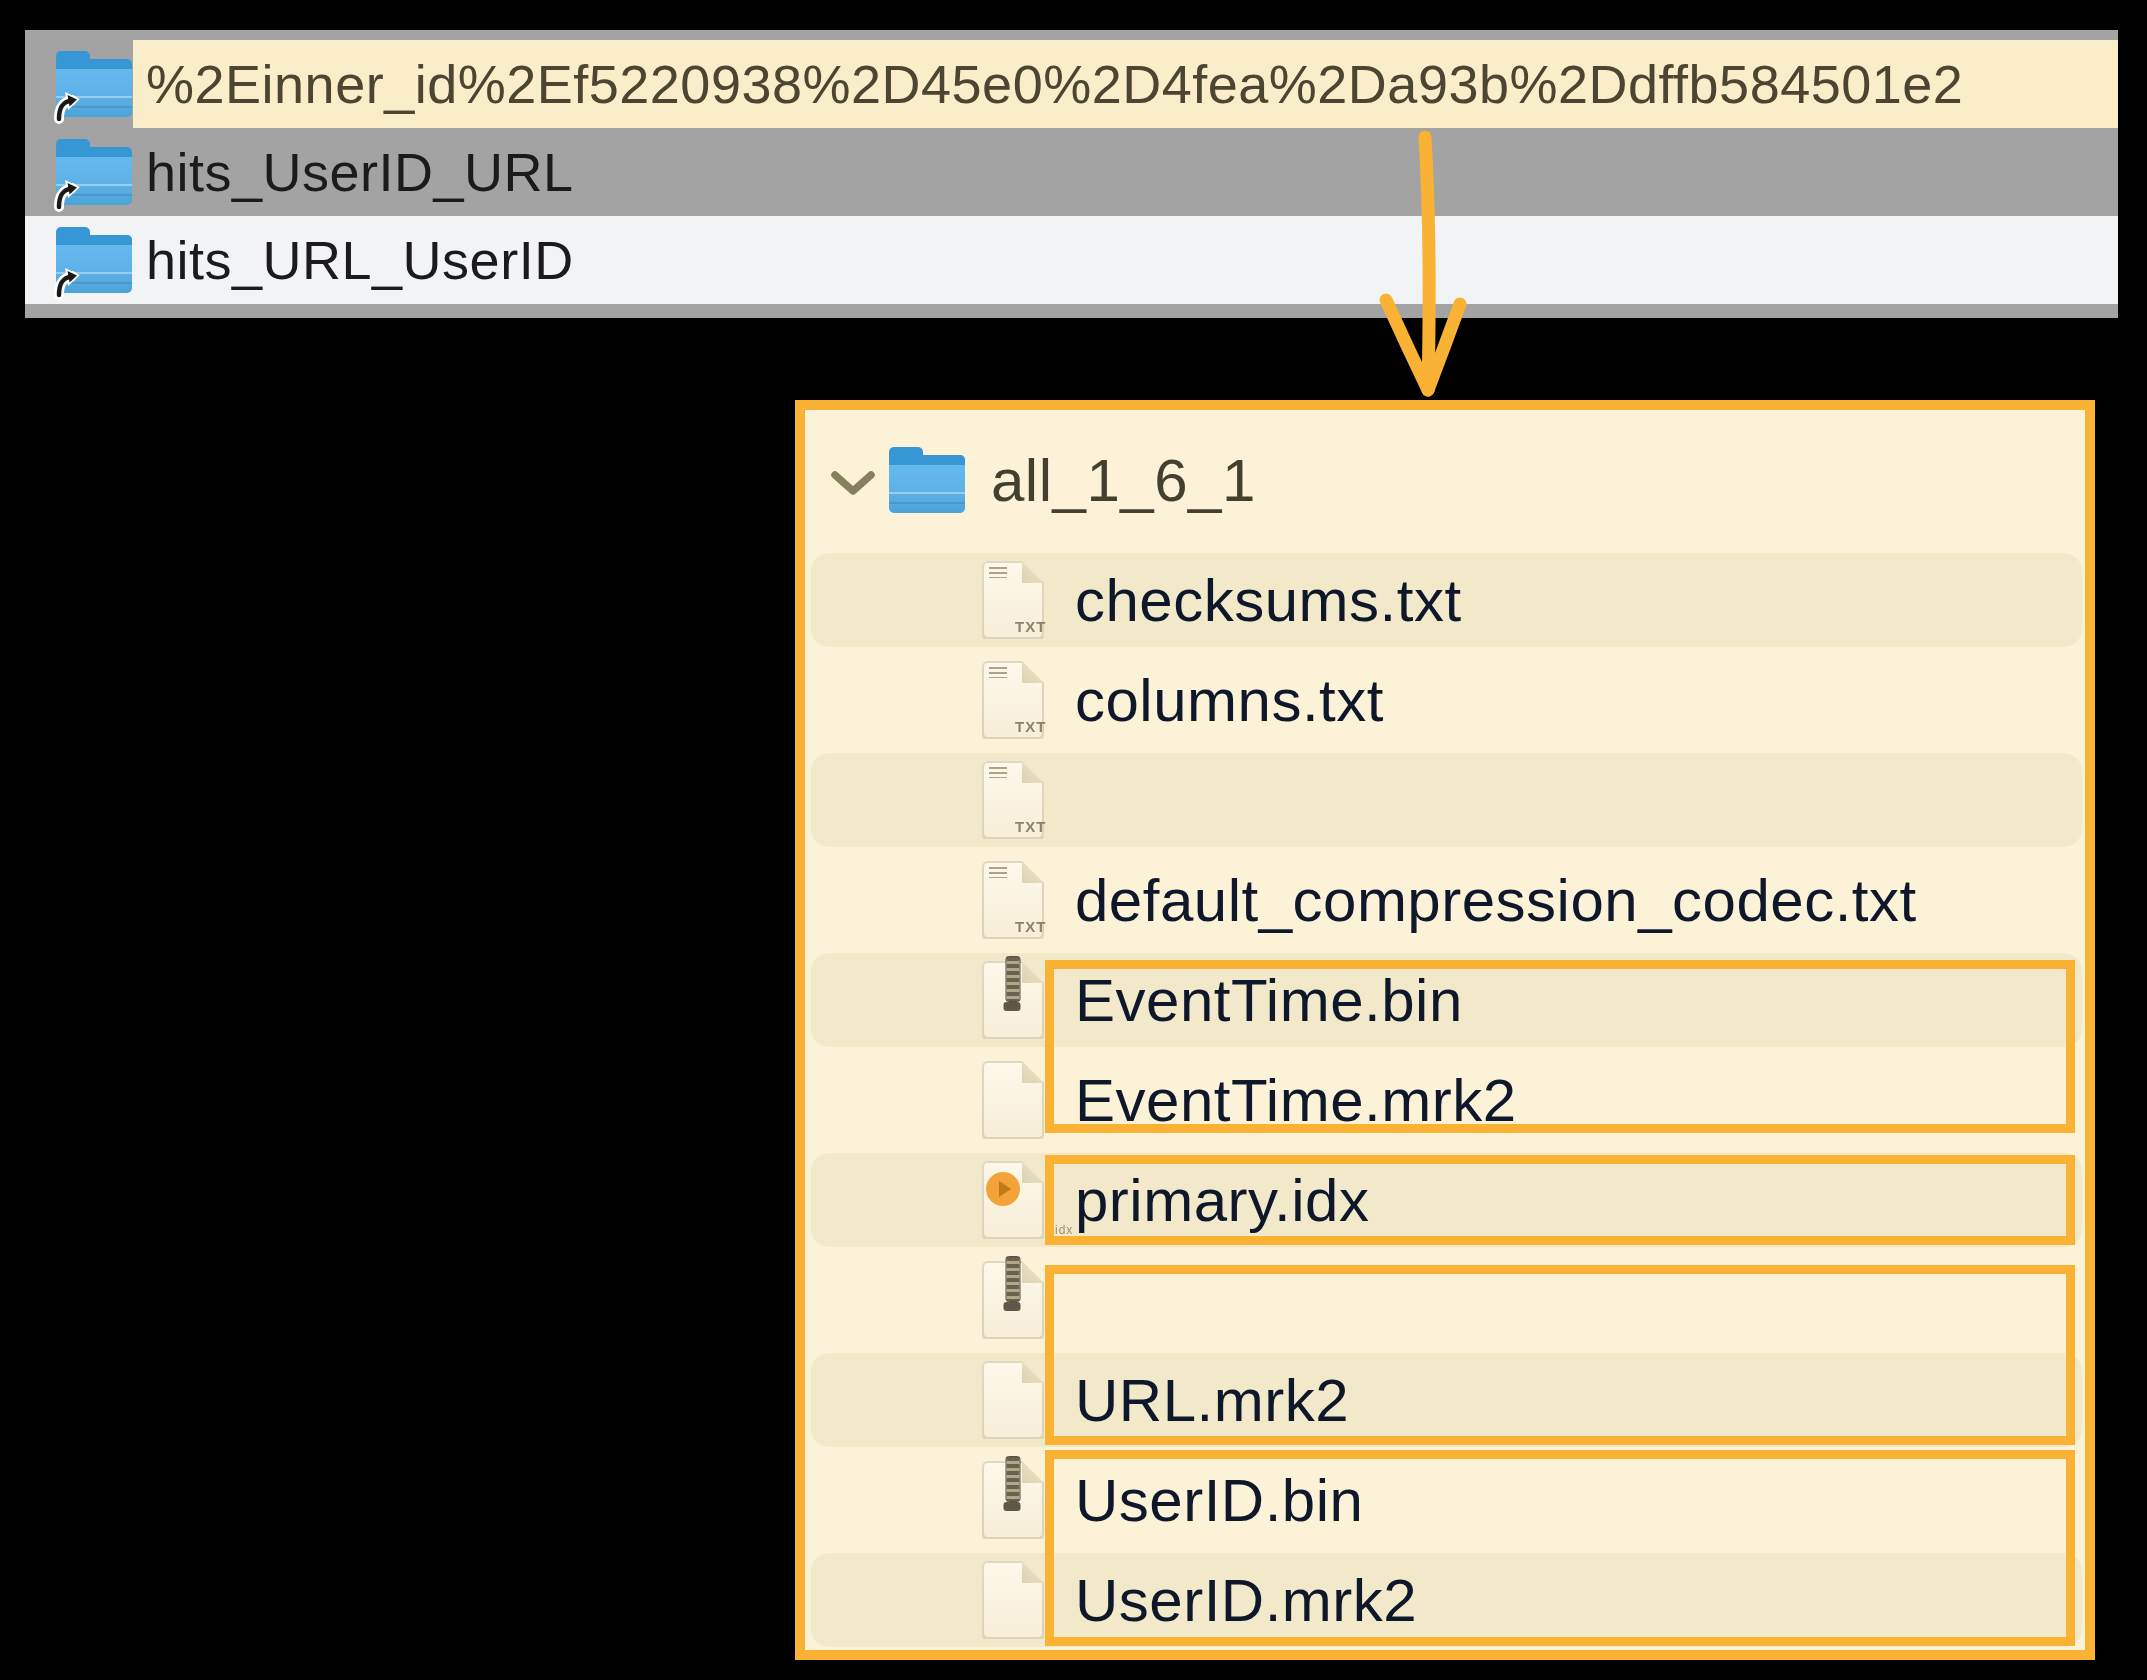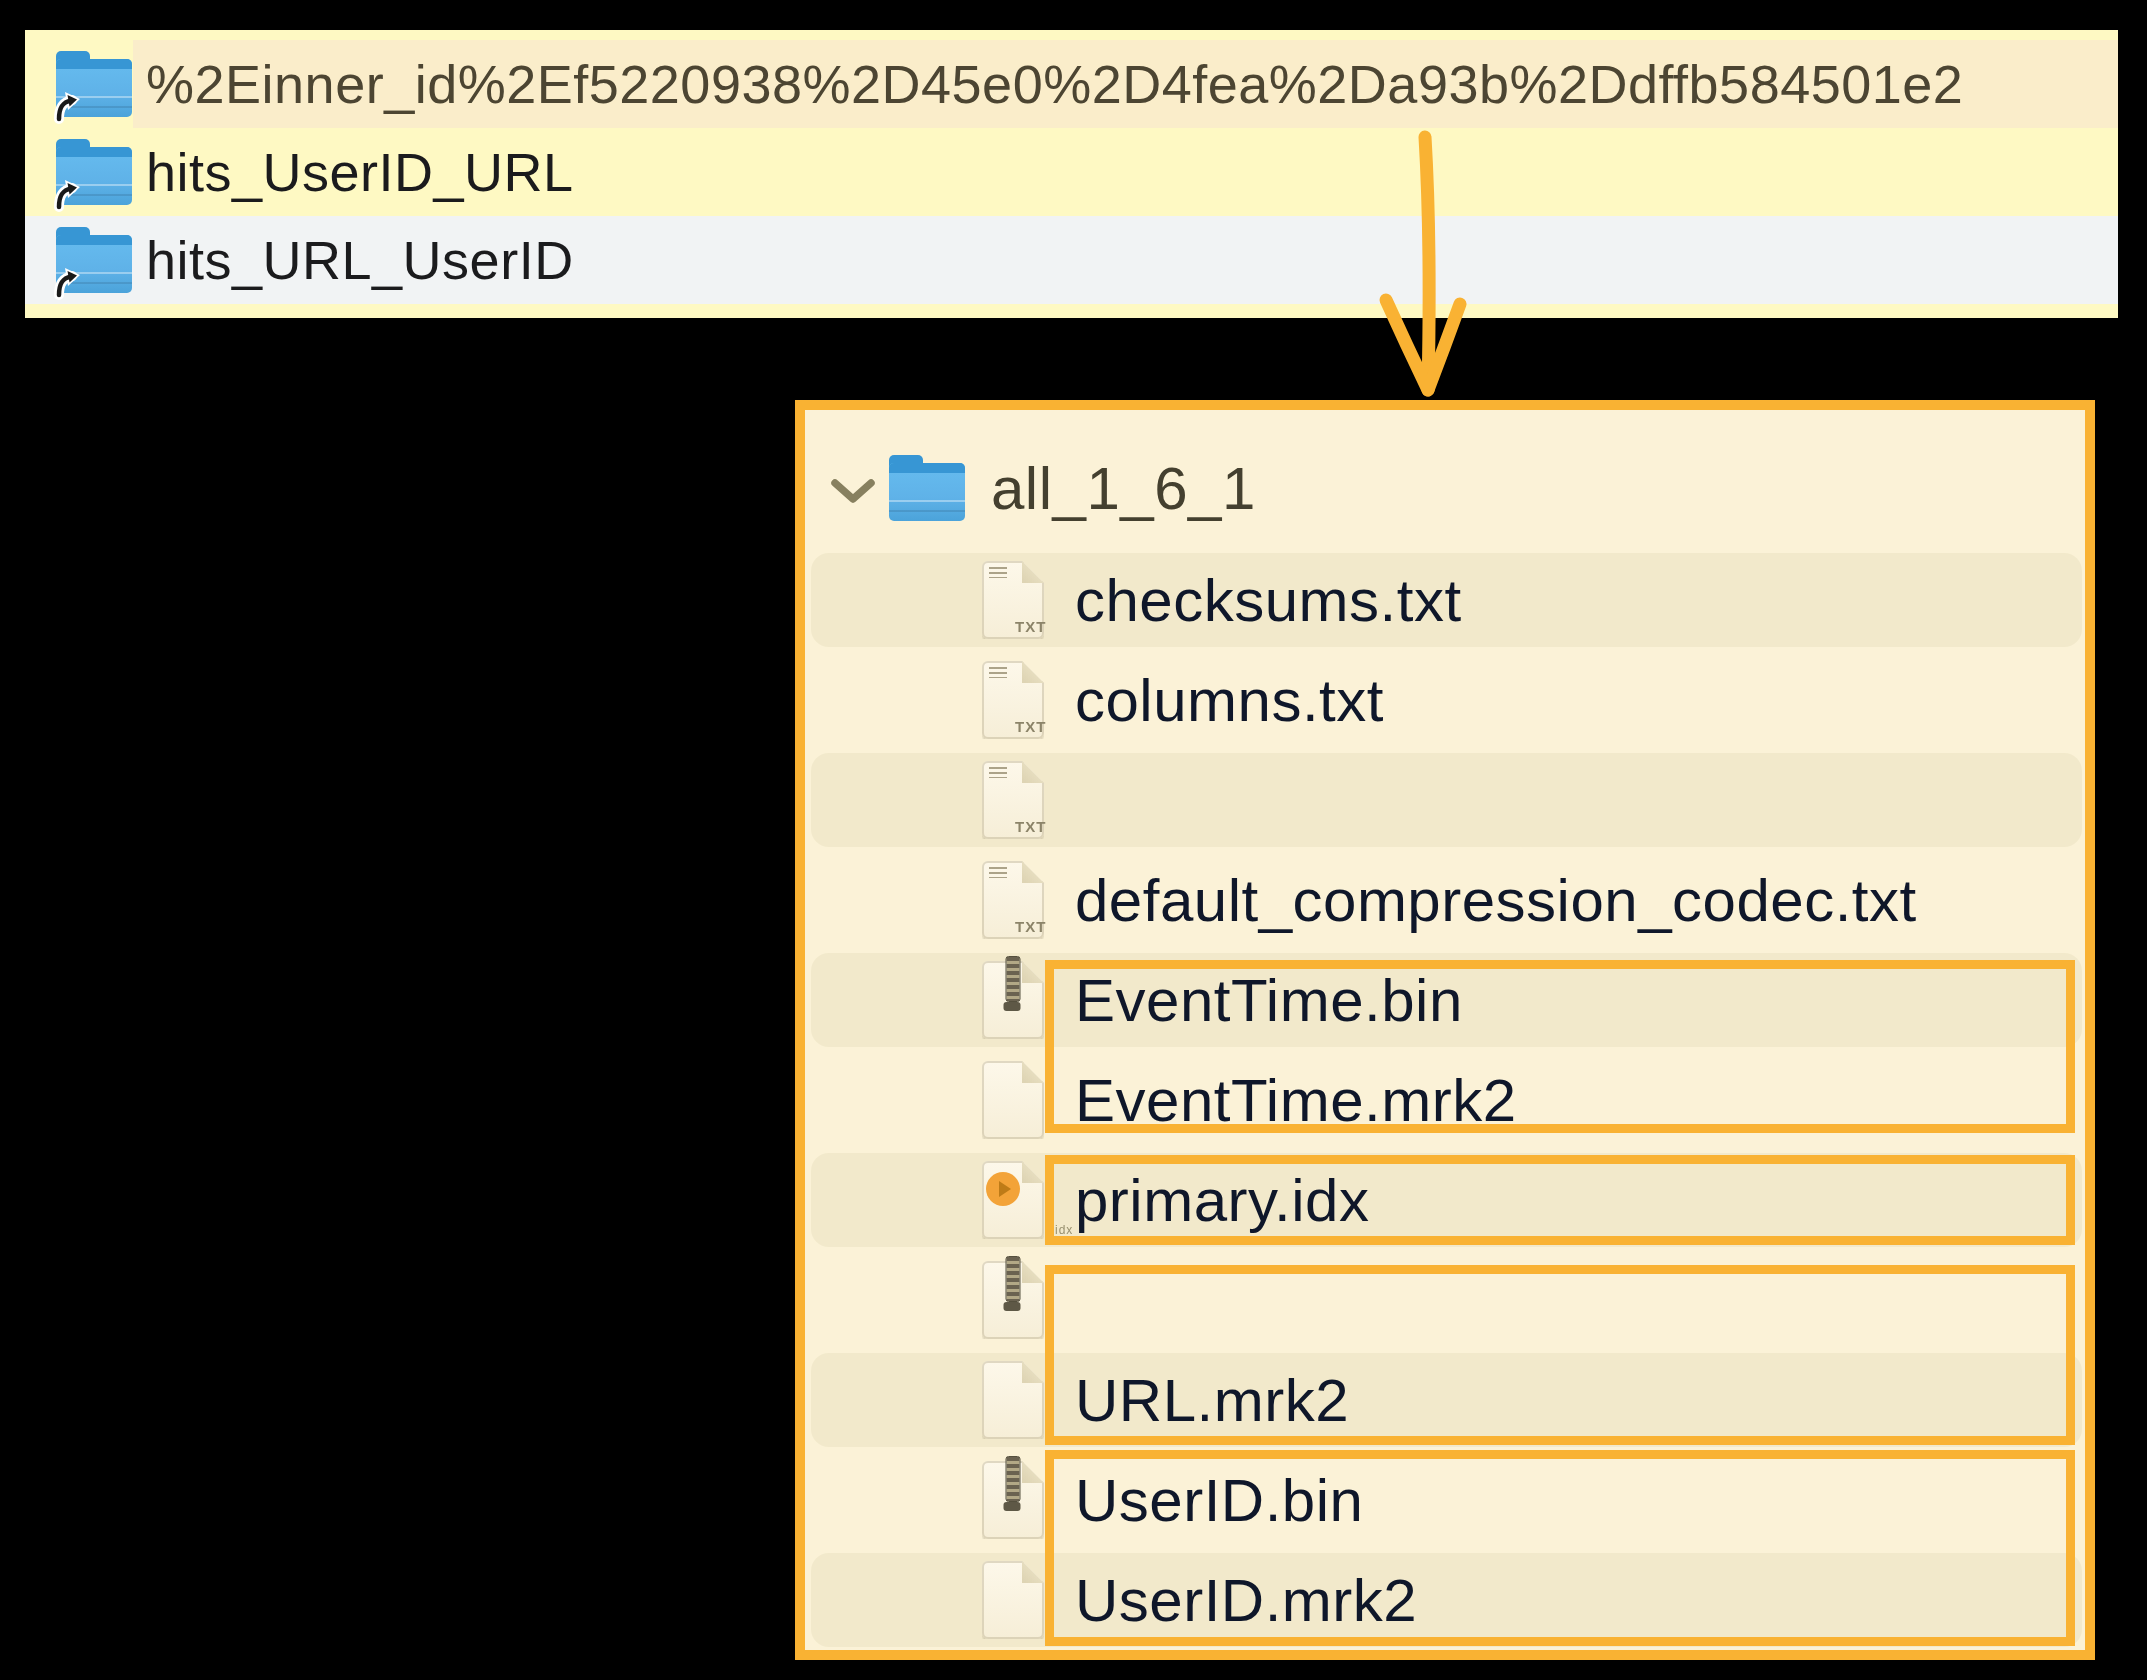"%2Einner_id%2Ef5220938%2D45e0%2D4fea%2Da" .finder-list { background: #fef9c3 -> #a3a3a3 }
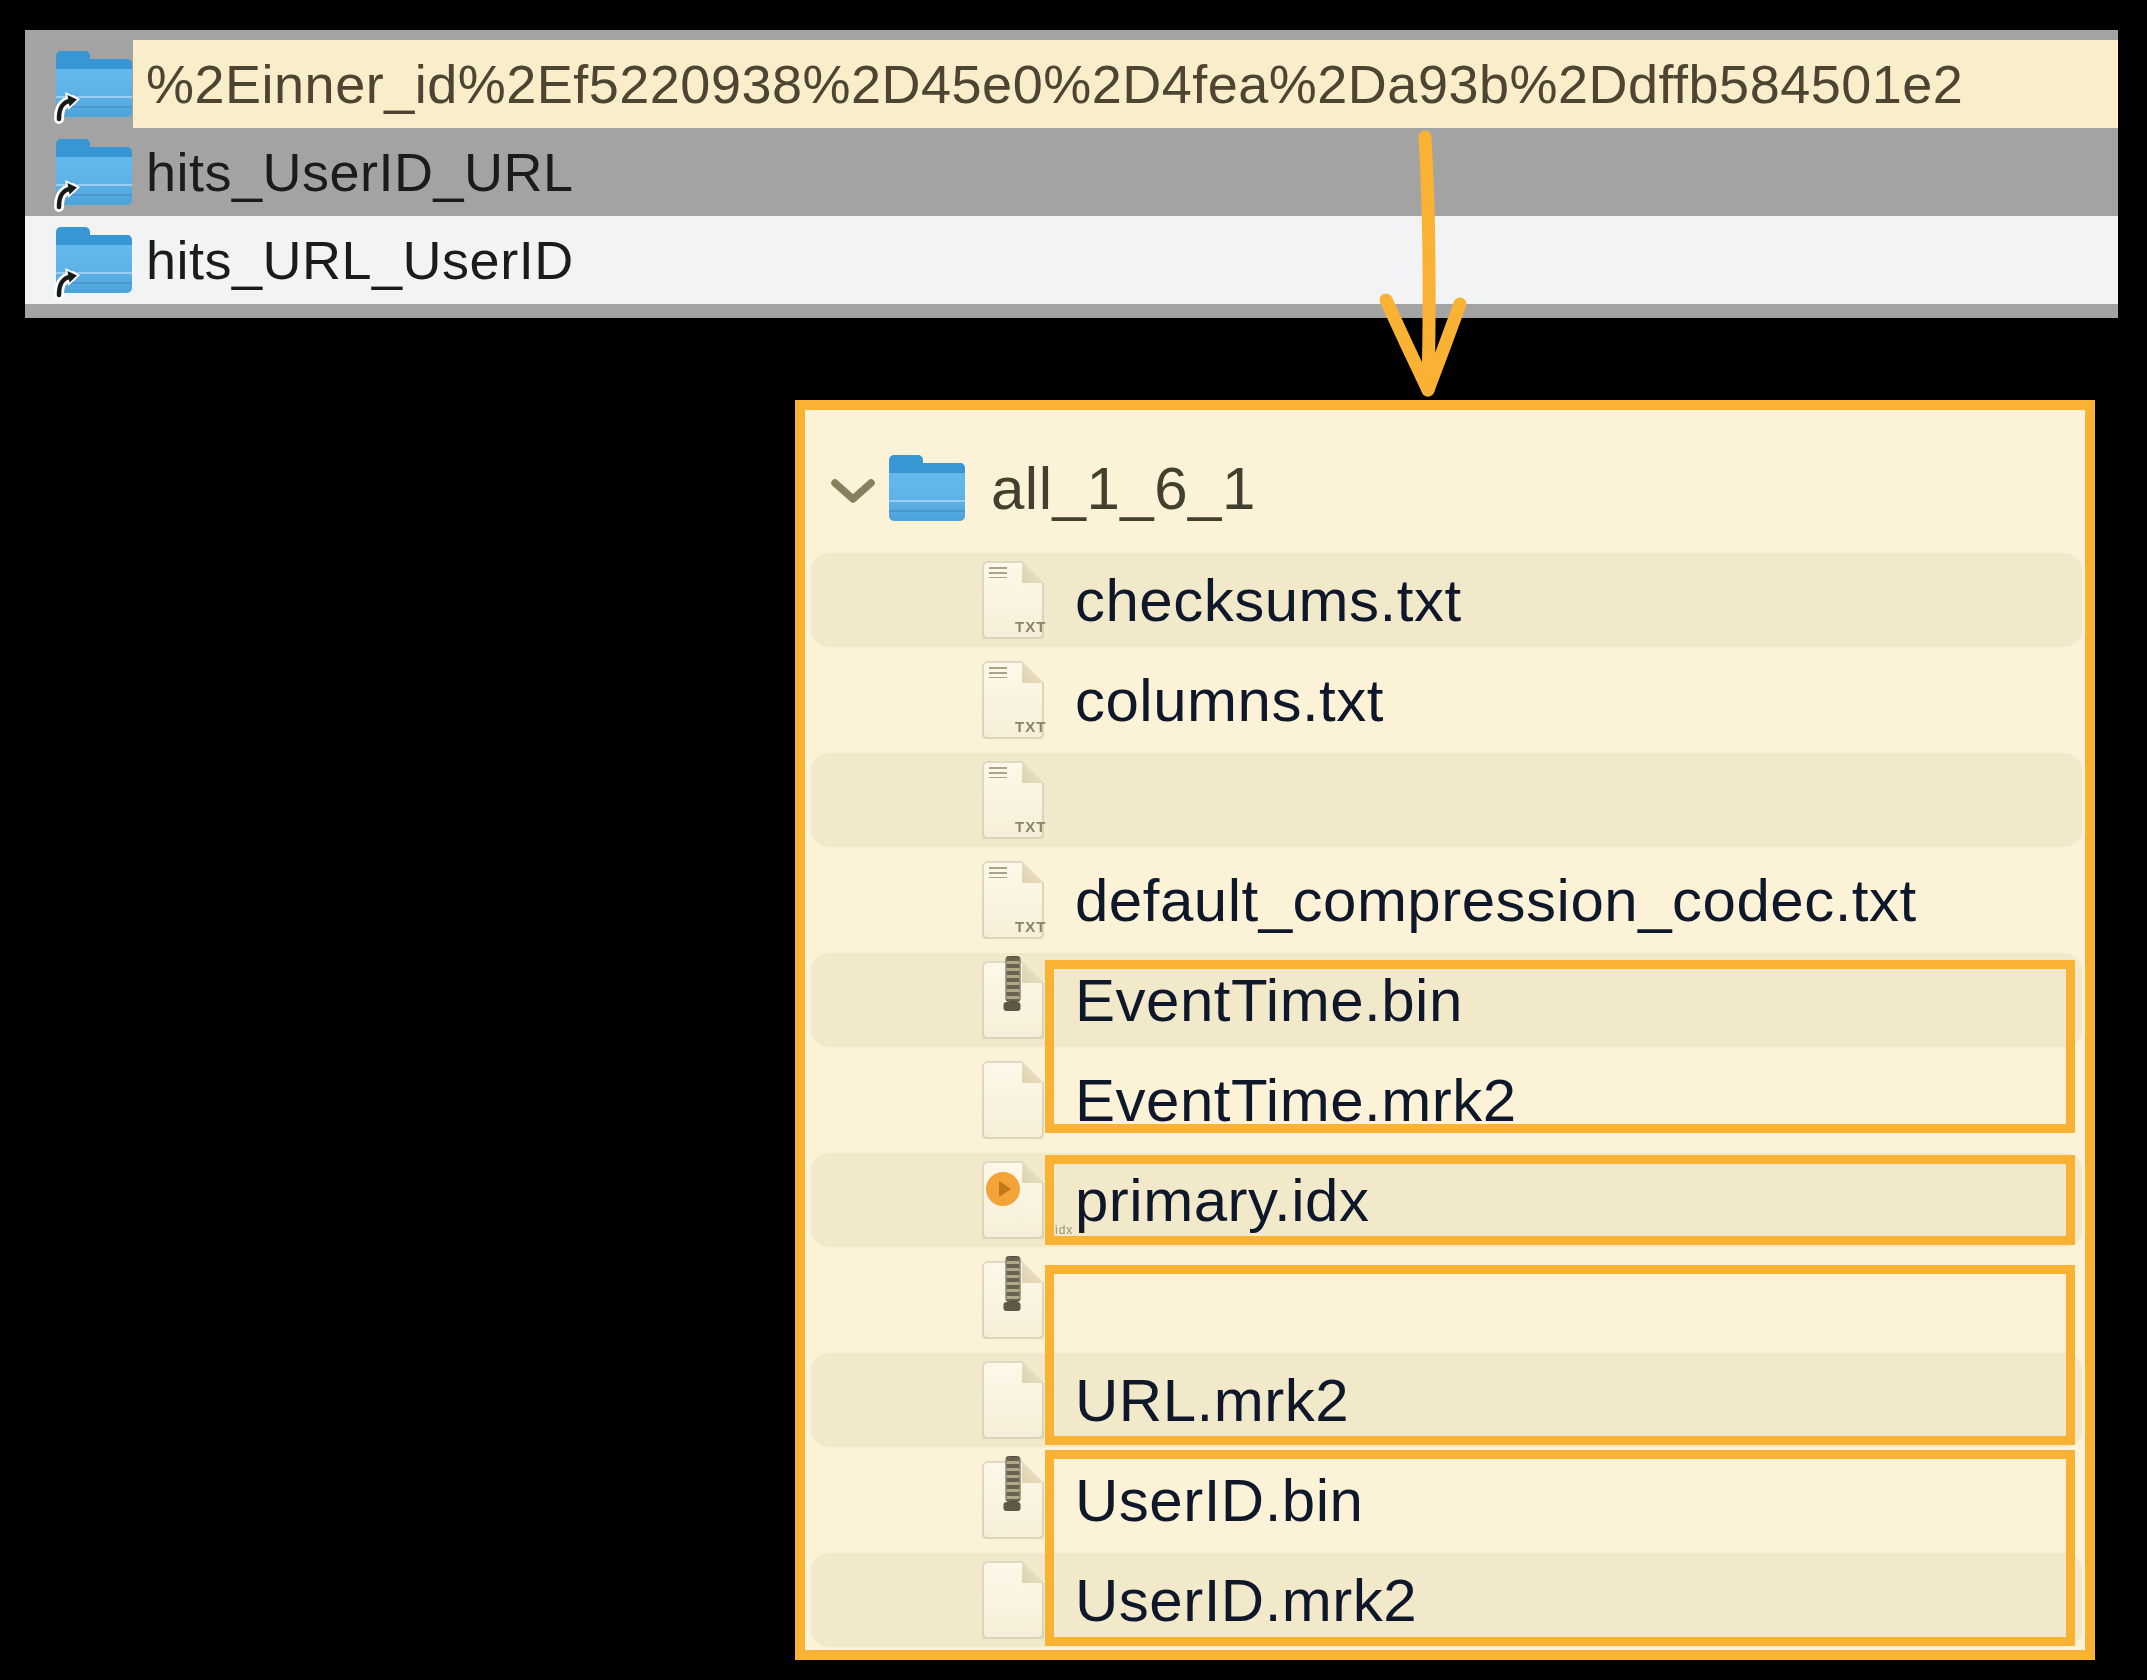"all_1_6_1" .tree-header { top: 8px -> 0 }
